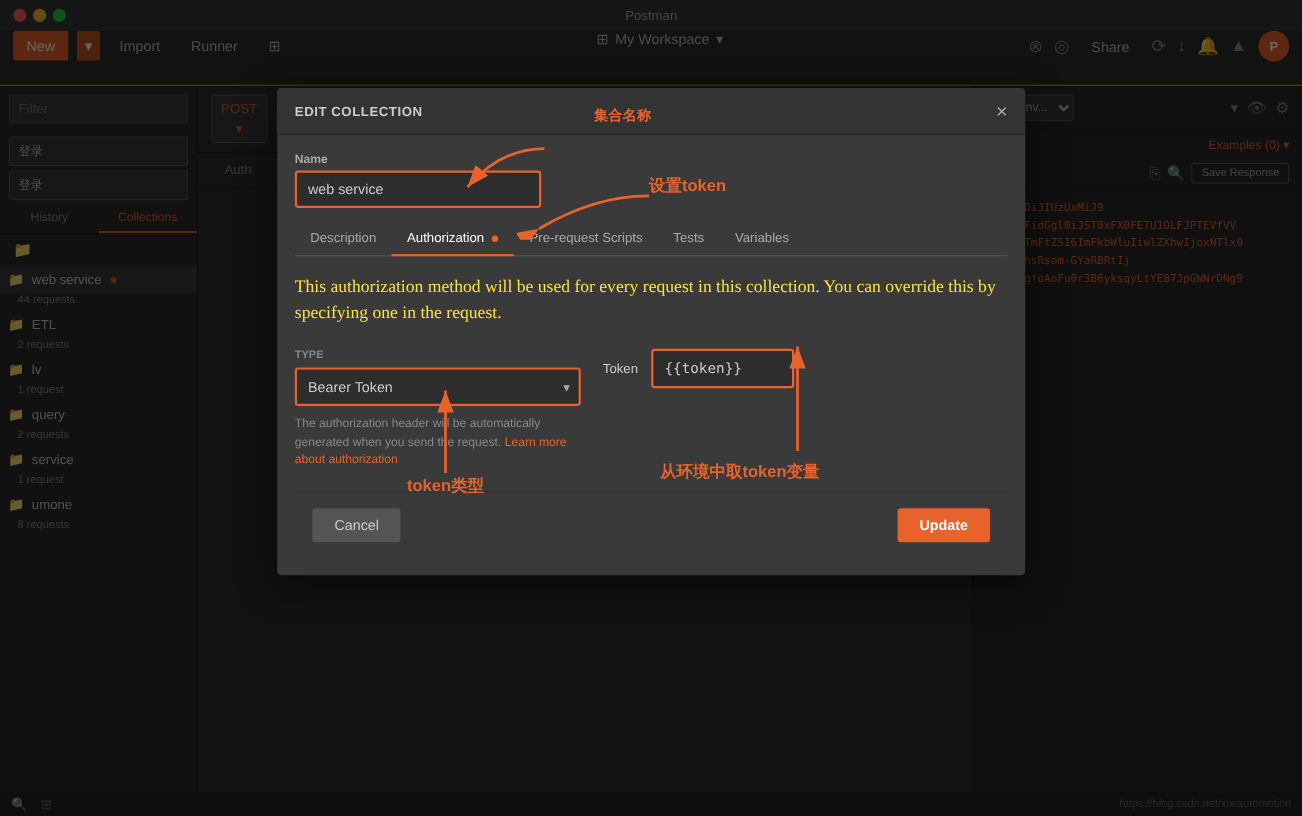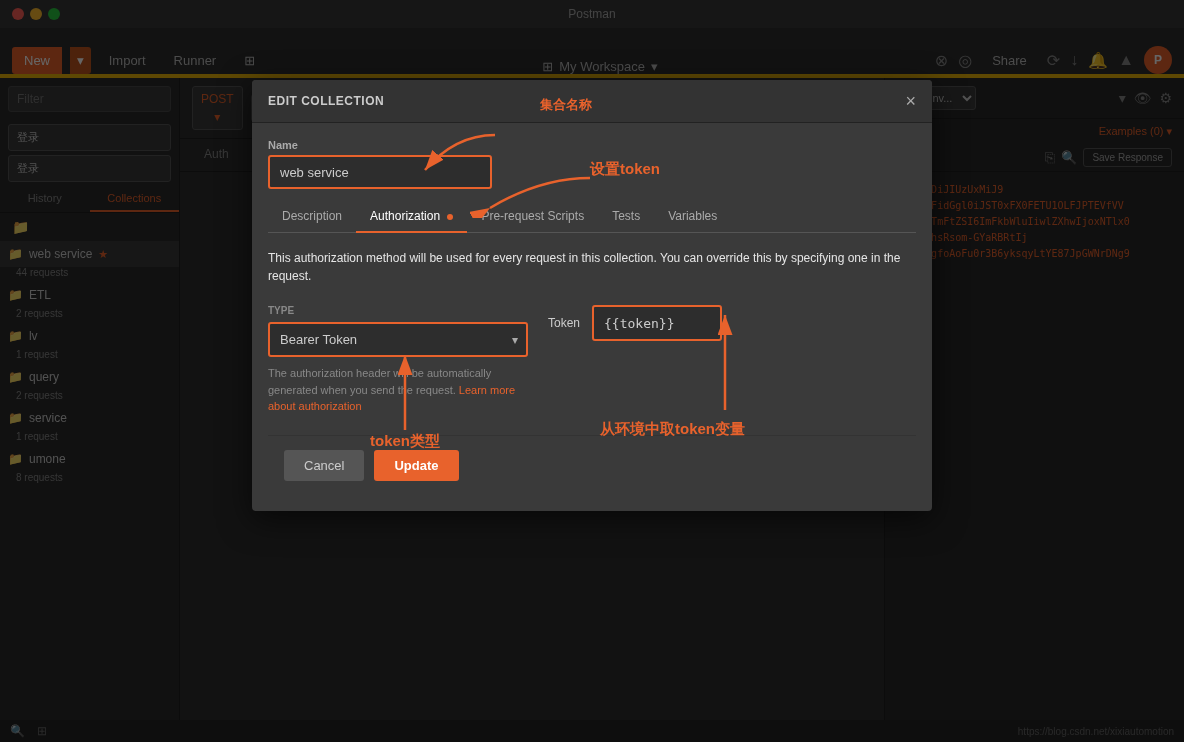"New" .toolbar { align-items: flex-end -> flex-start; border-bottom: 4px solid #eab308 -> 1px solid #eab308 }
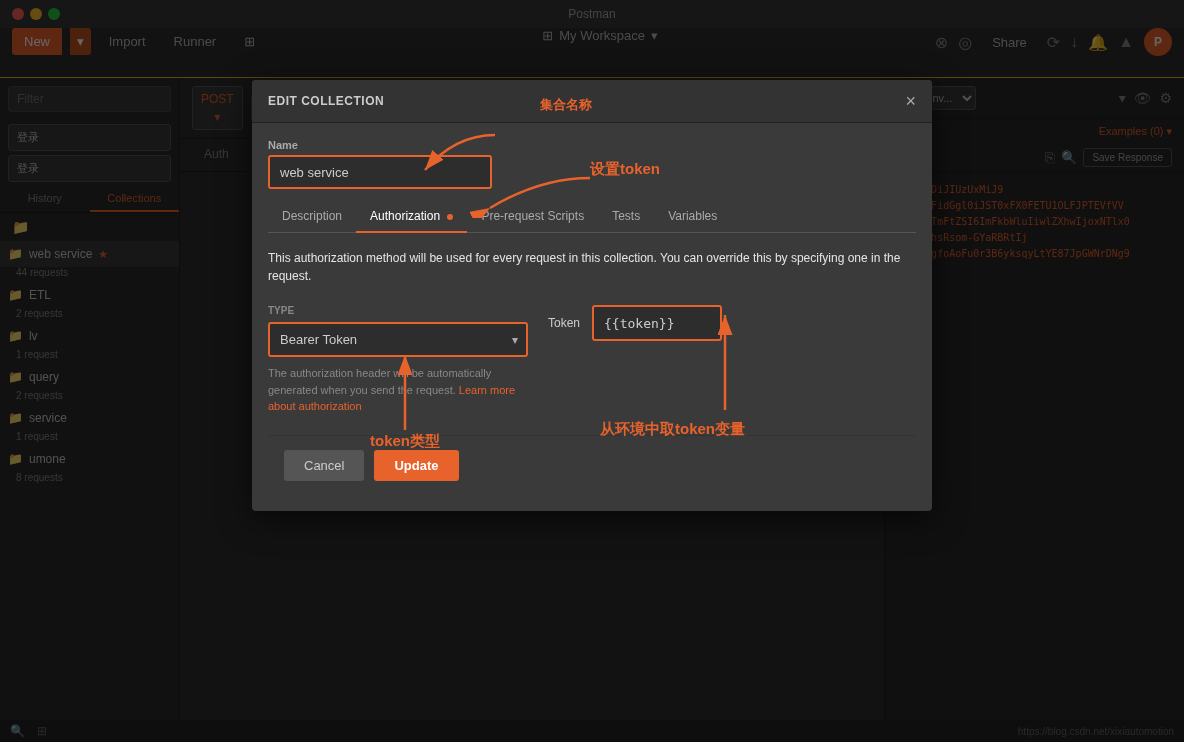"This authorization method will be" .auth-info-text { color: #e5e5e5 -> #fde047; font-family: none -> Liberation Serif, serif; font-size: 12px -> 16px }
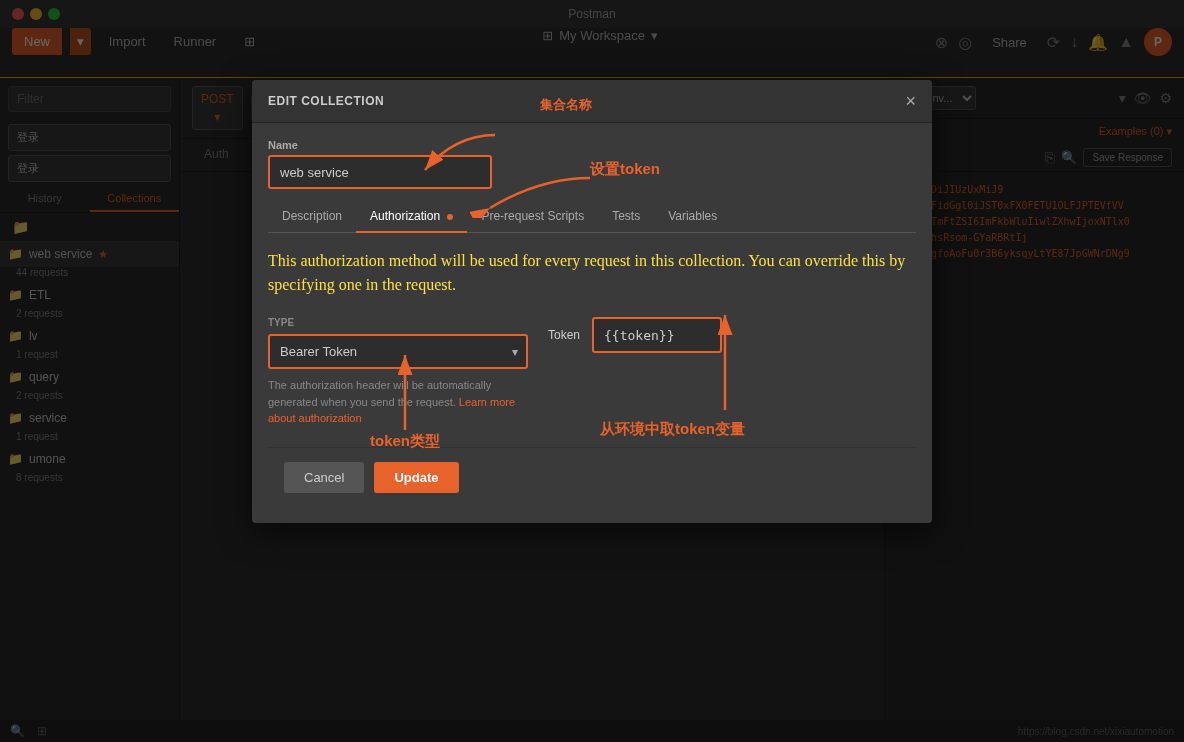"Cancel" .modal-footer { justify-content: flex-start -> space-between }
